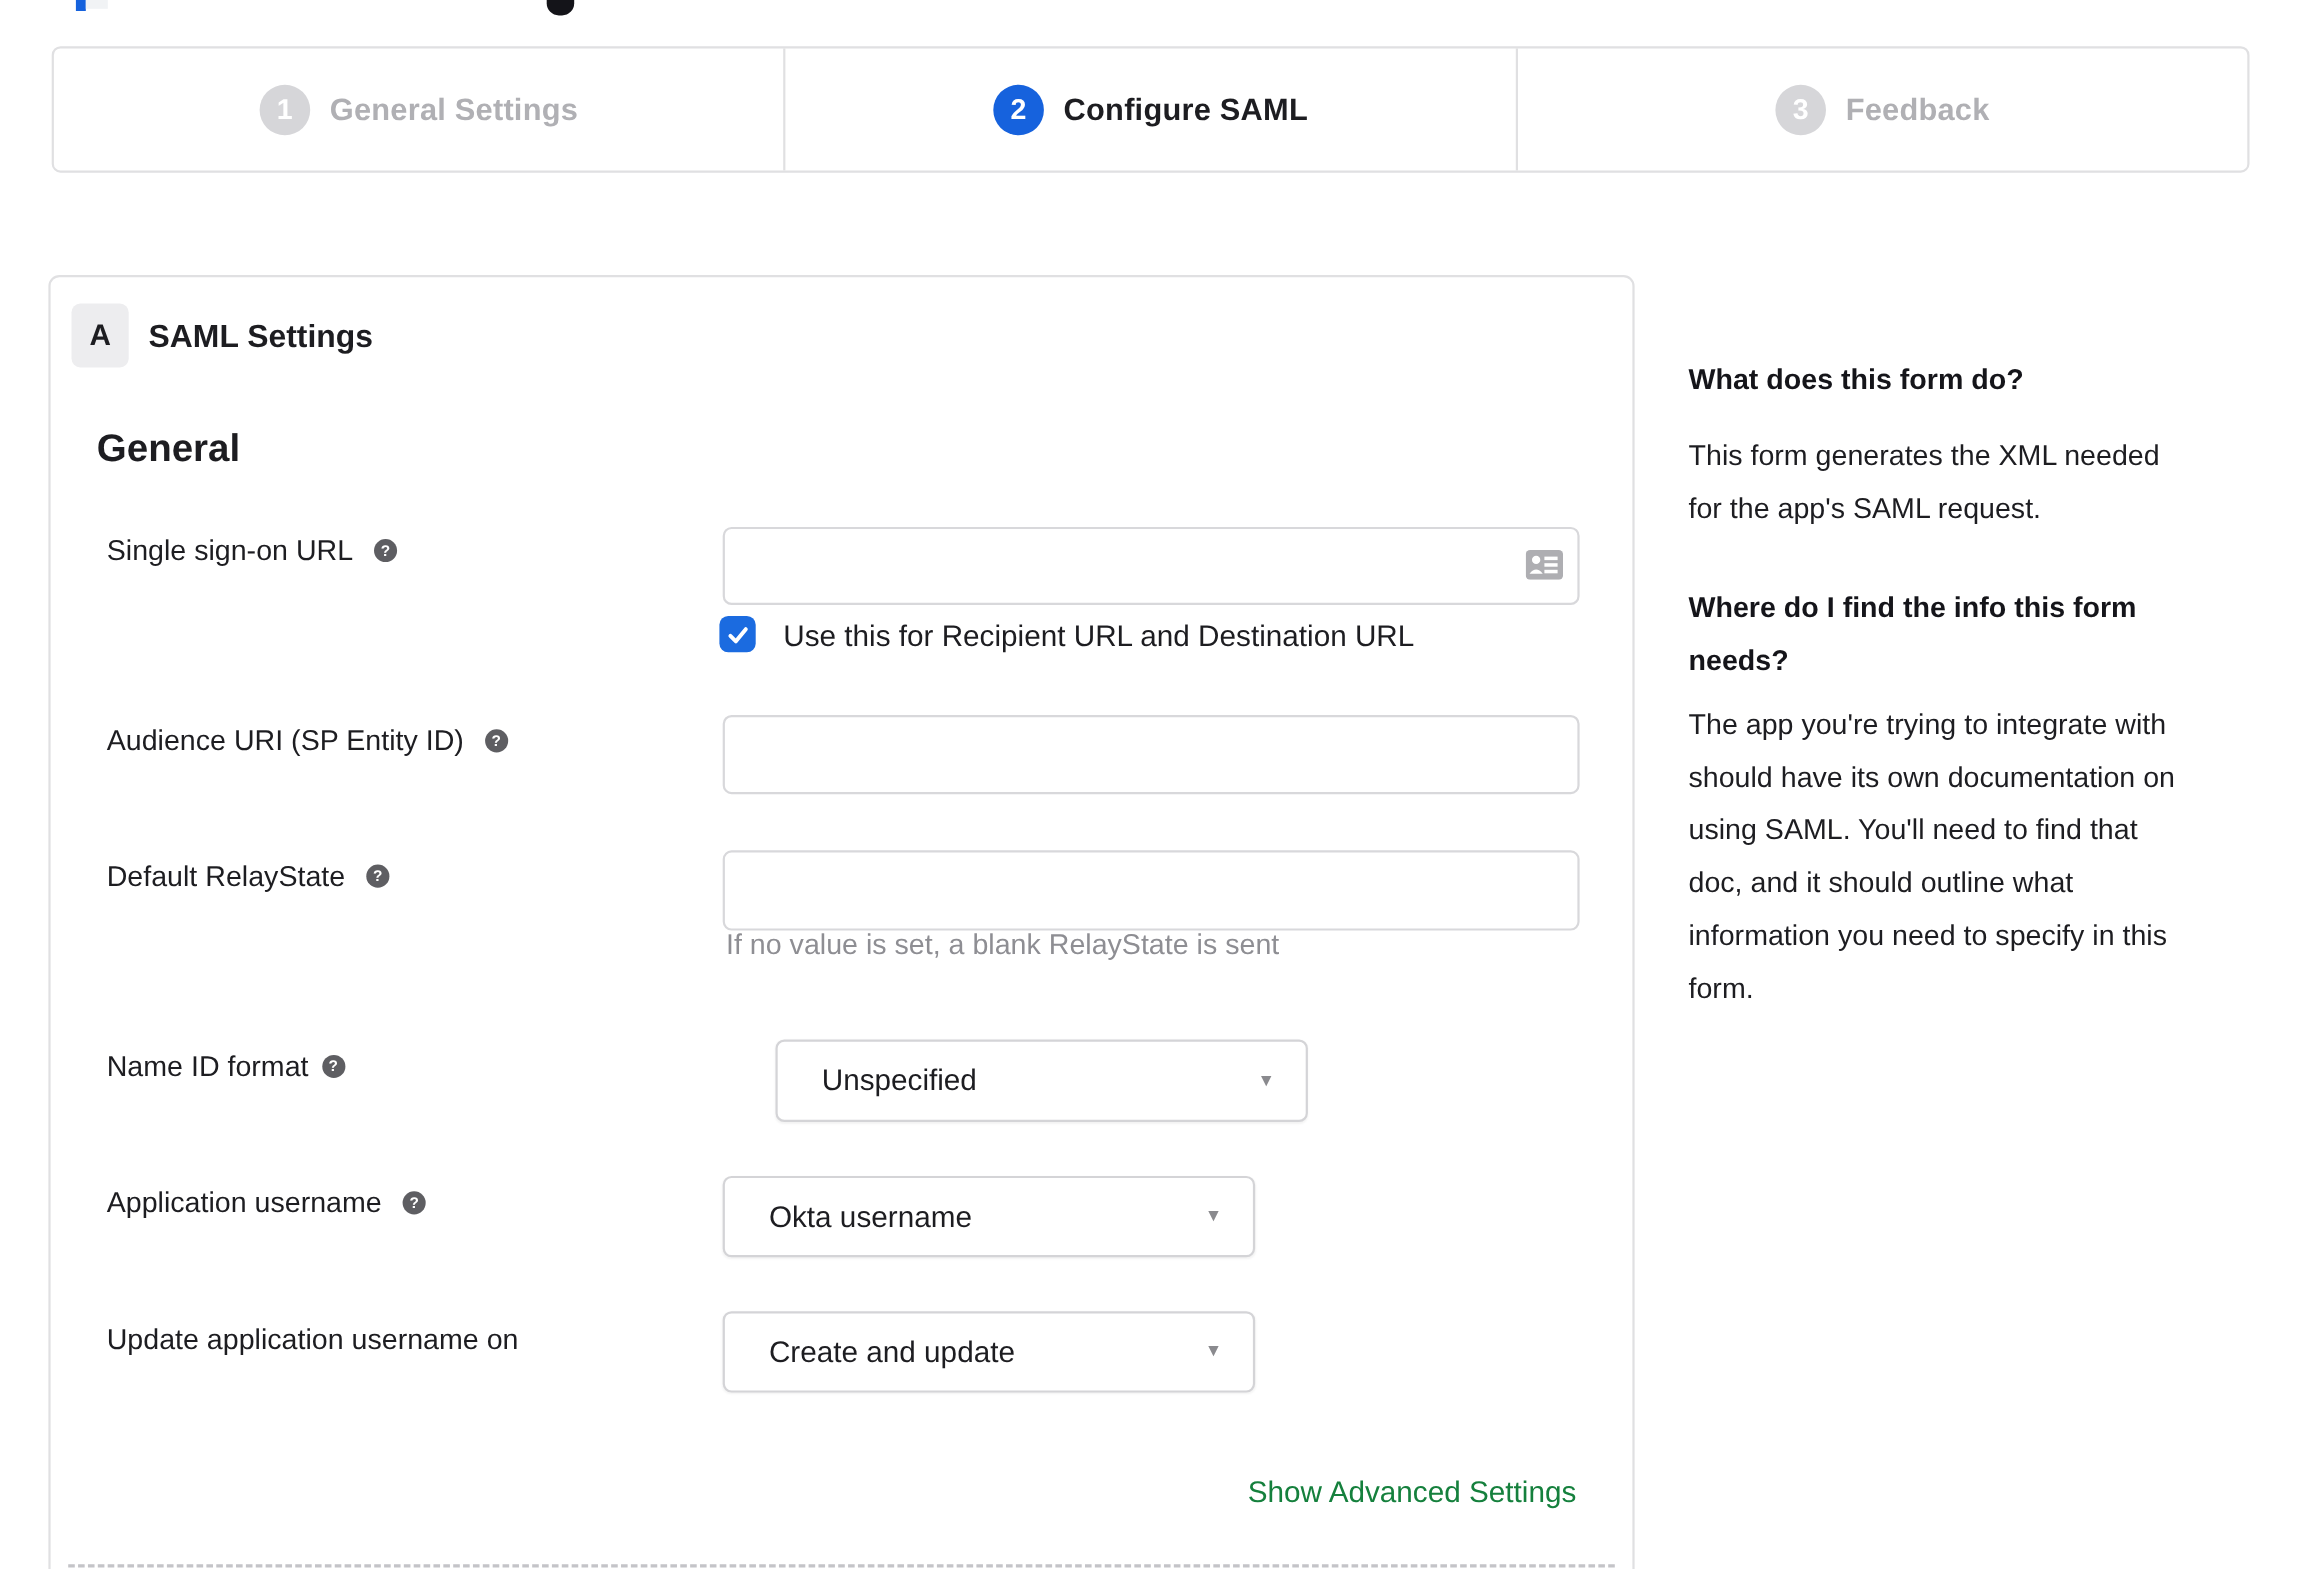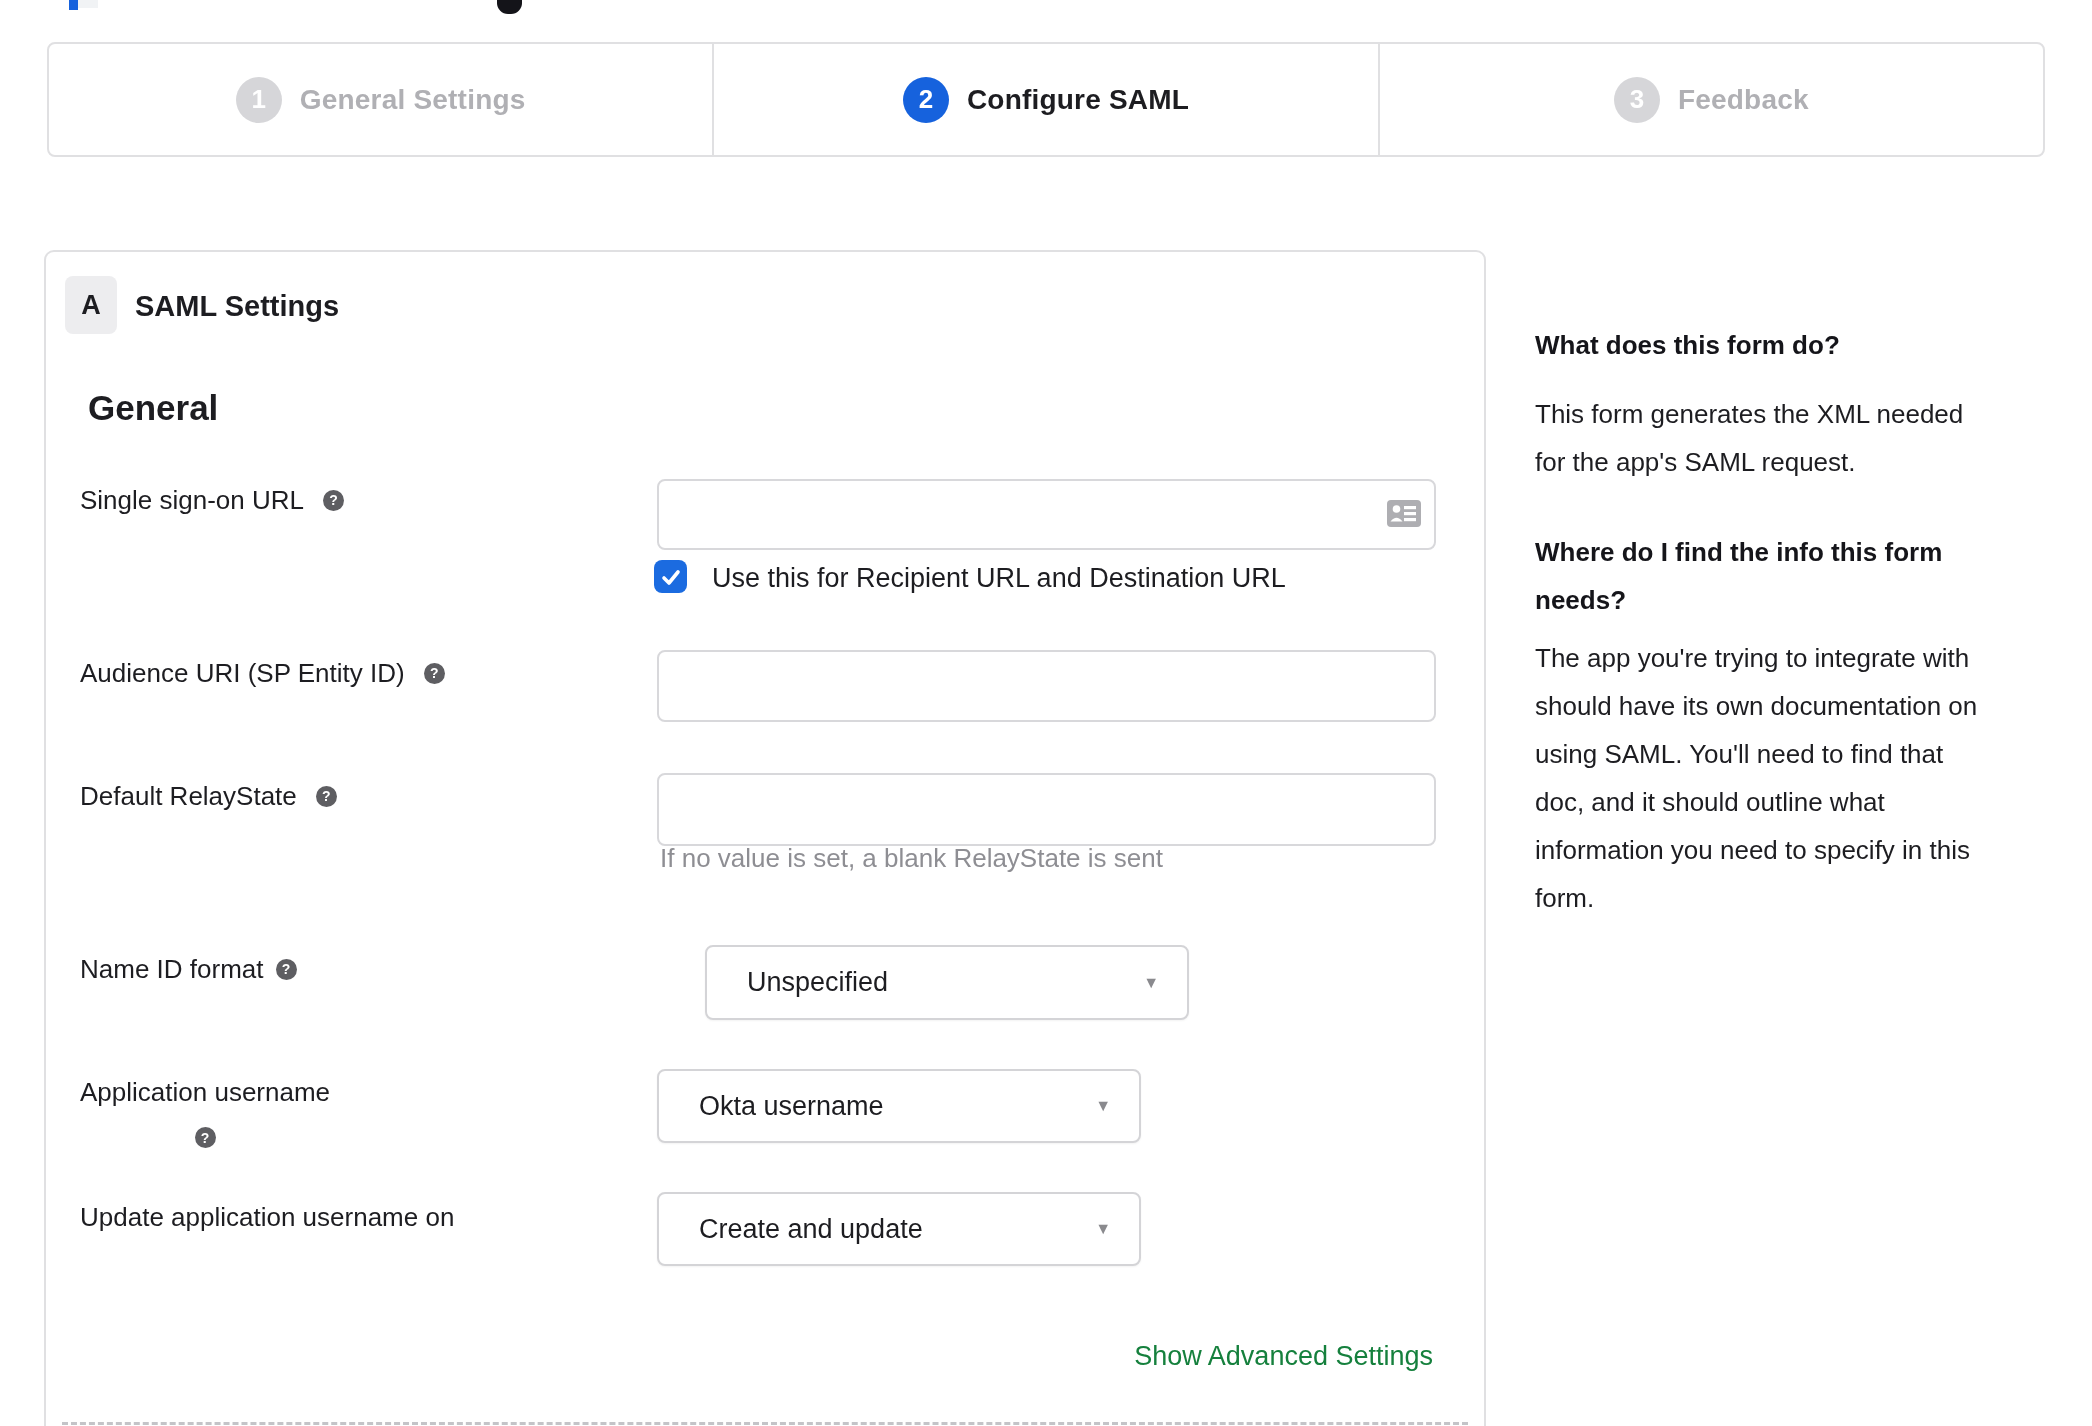"Single sign-on URL" .field-label { left: 34px -> 51px }
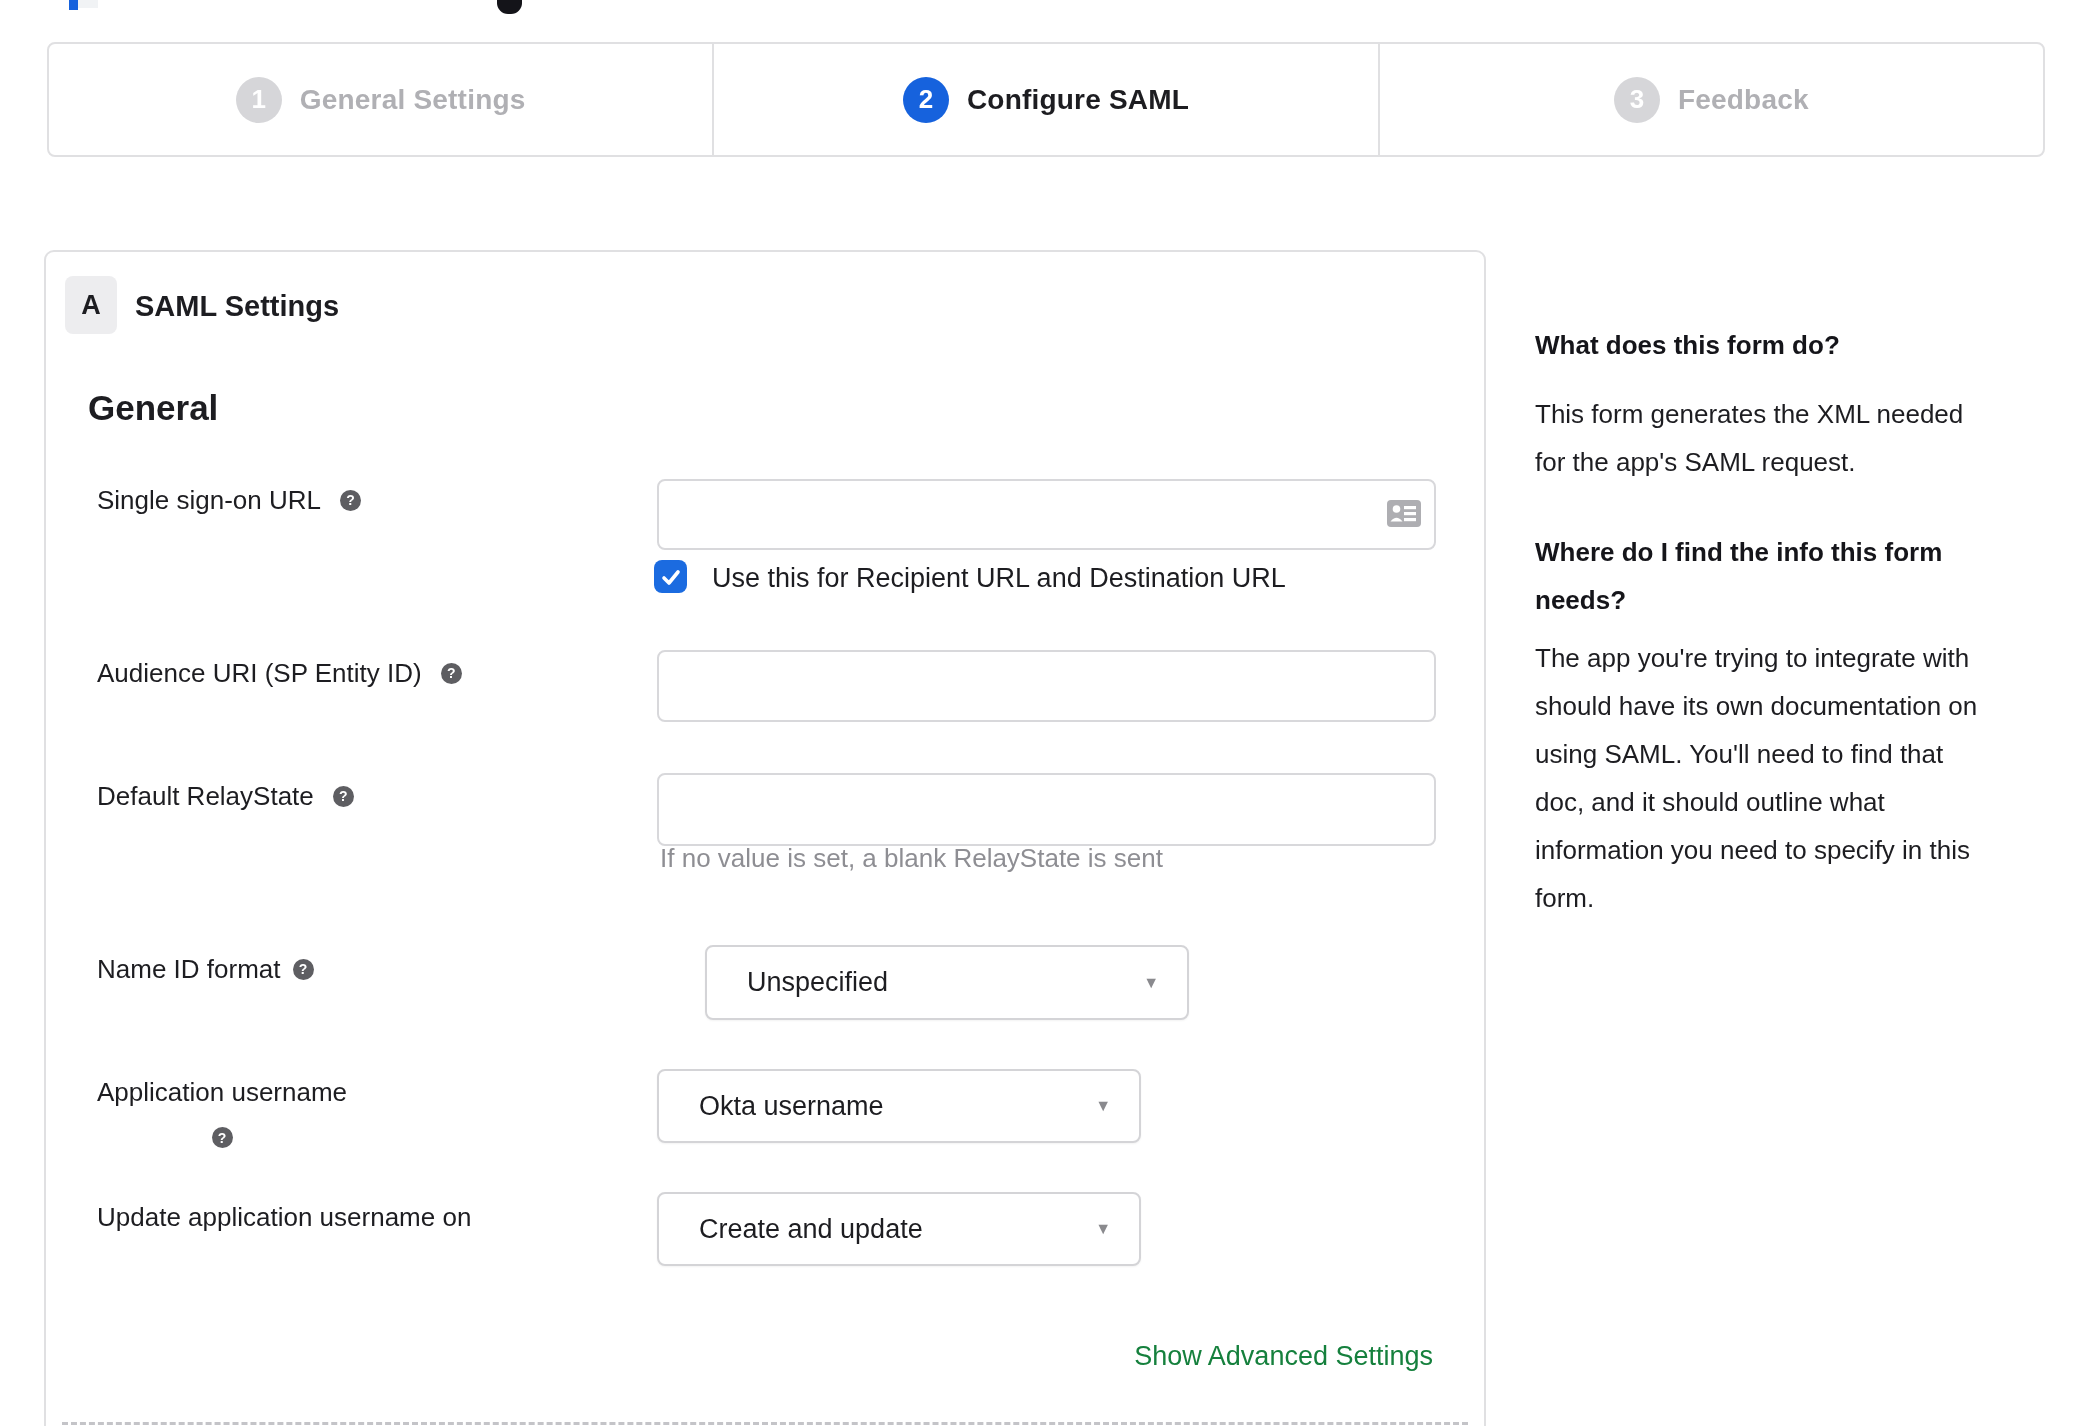"Application username" div.abs { flex-direction: column -> none }
